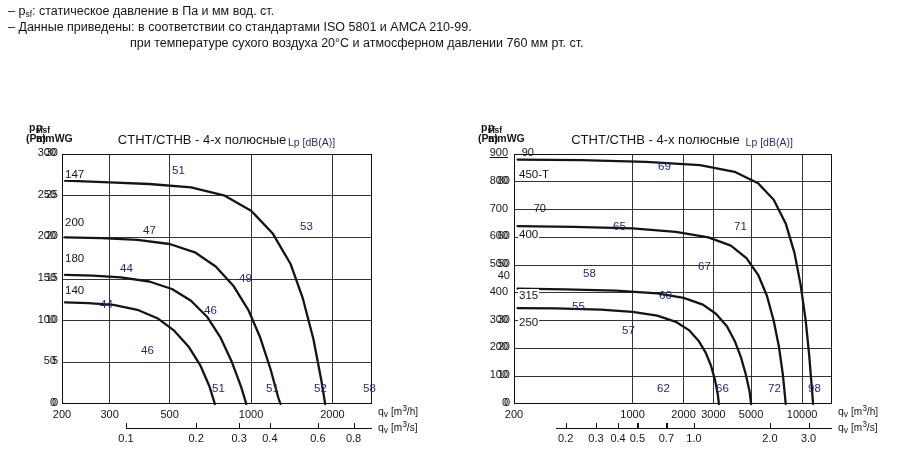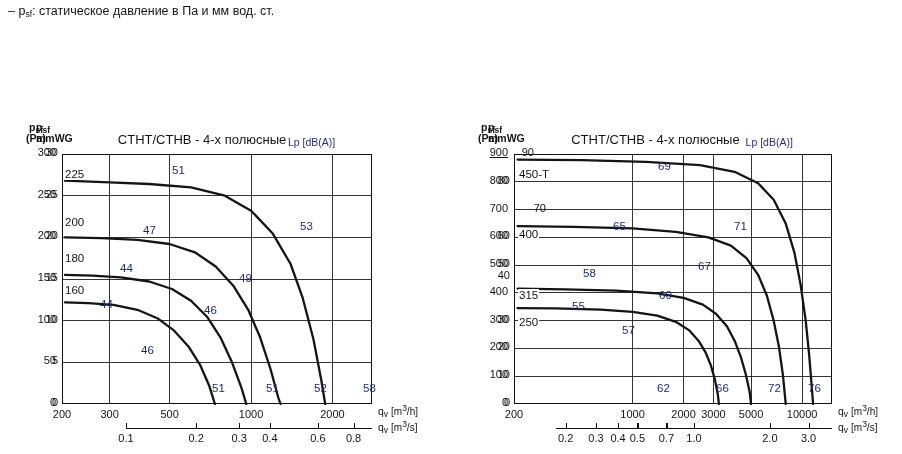"– Данные приведены: в соответствии" div.note { html: none -> <div>– Данные приведены: в соответствии со стандартами ISO 5801 и AMCA 210-99.</div> }
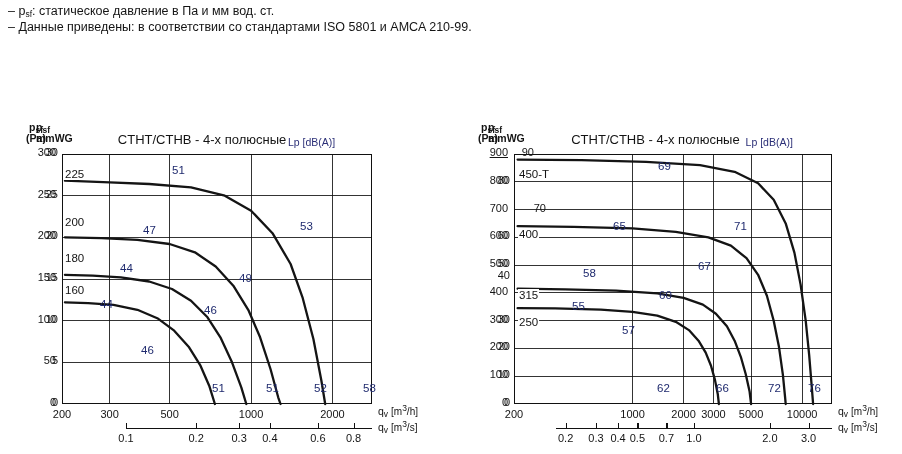"при температуре сухого воздуха 20°С" div.note { html: none -> <div>при температуре сухого воздуха 20°С и атмосферном давлении 760 мм рт. ст.</div> }
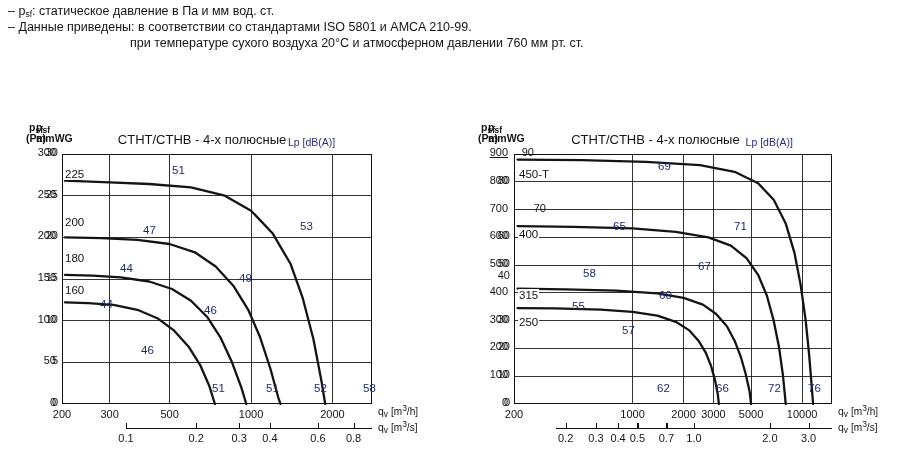"225" div.series-label { text: 225 -> 147 }
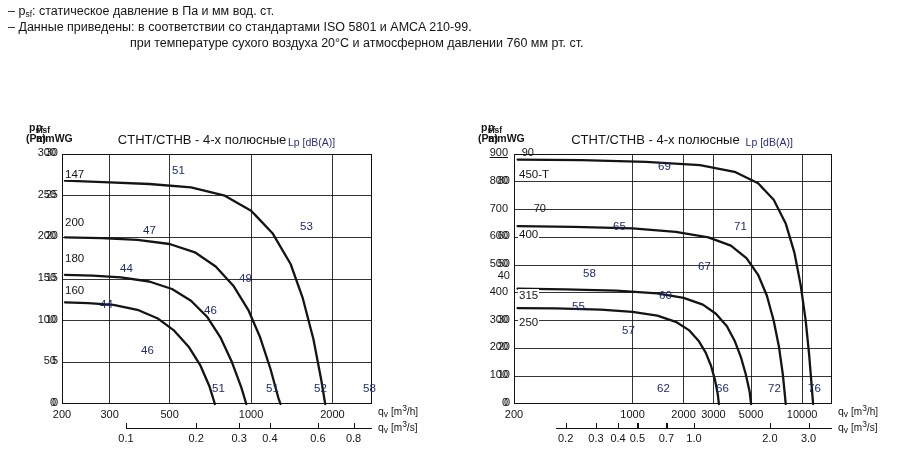"160" div.series-label { text: 160 -> 140 }
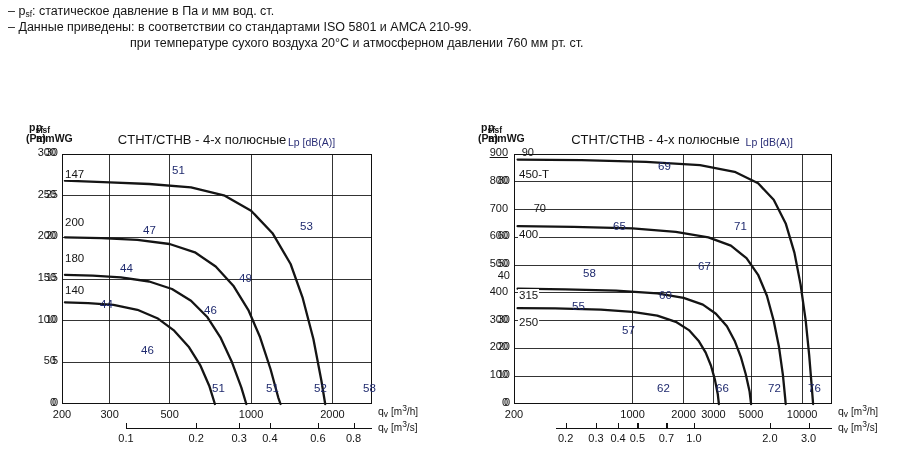"76" div.curve-label { text: 76 -> 98 }
